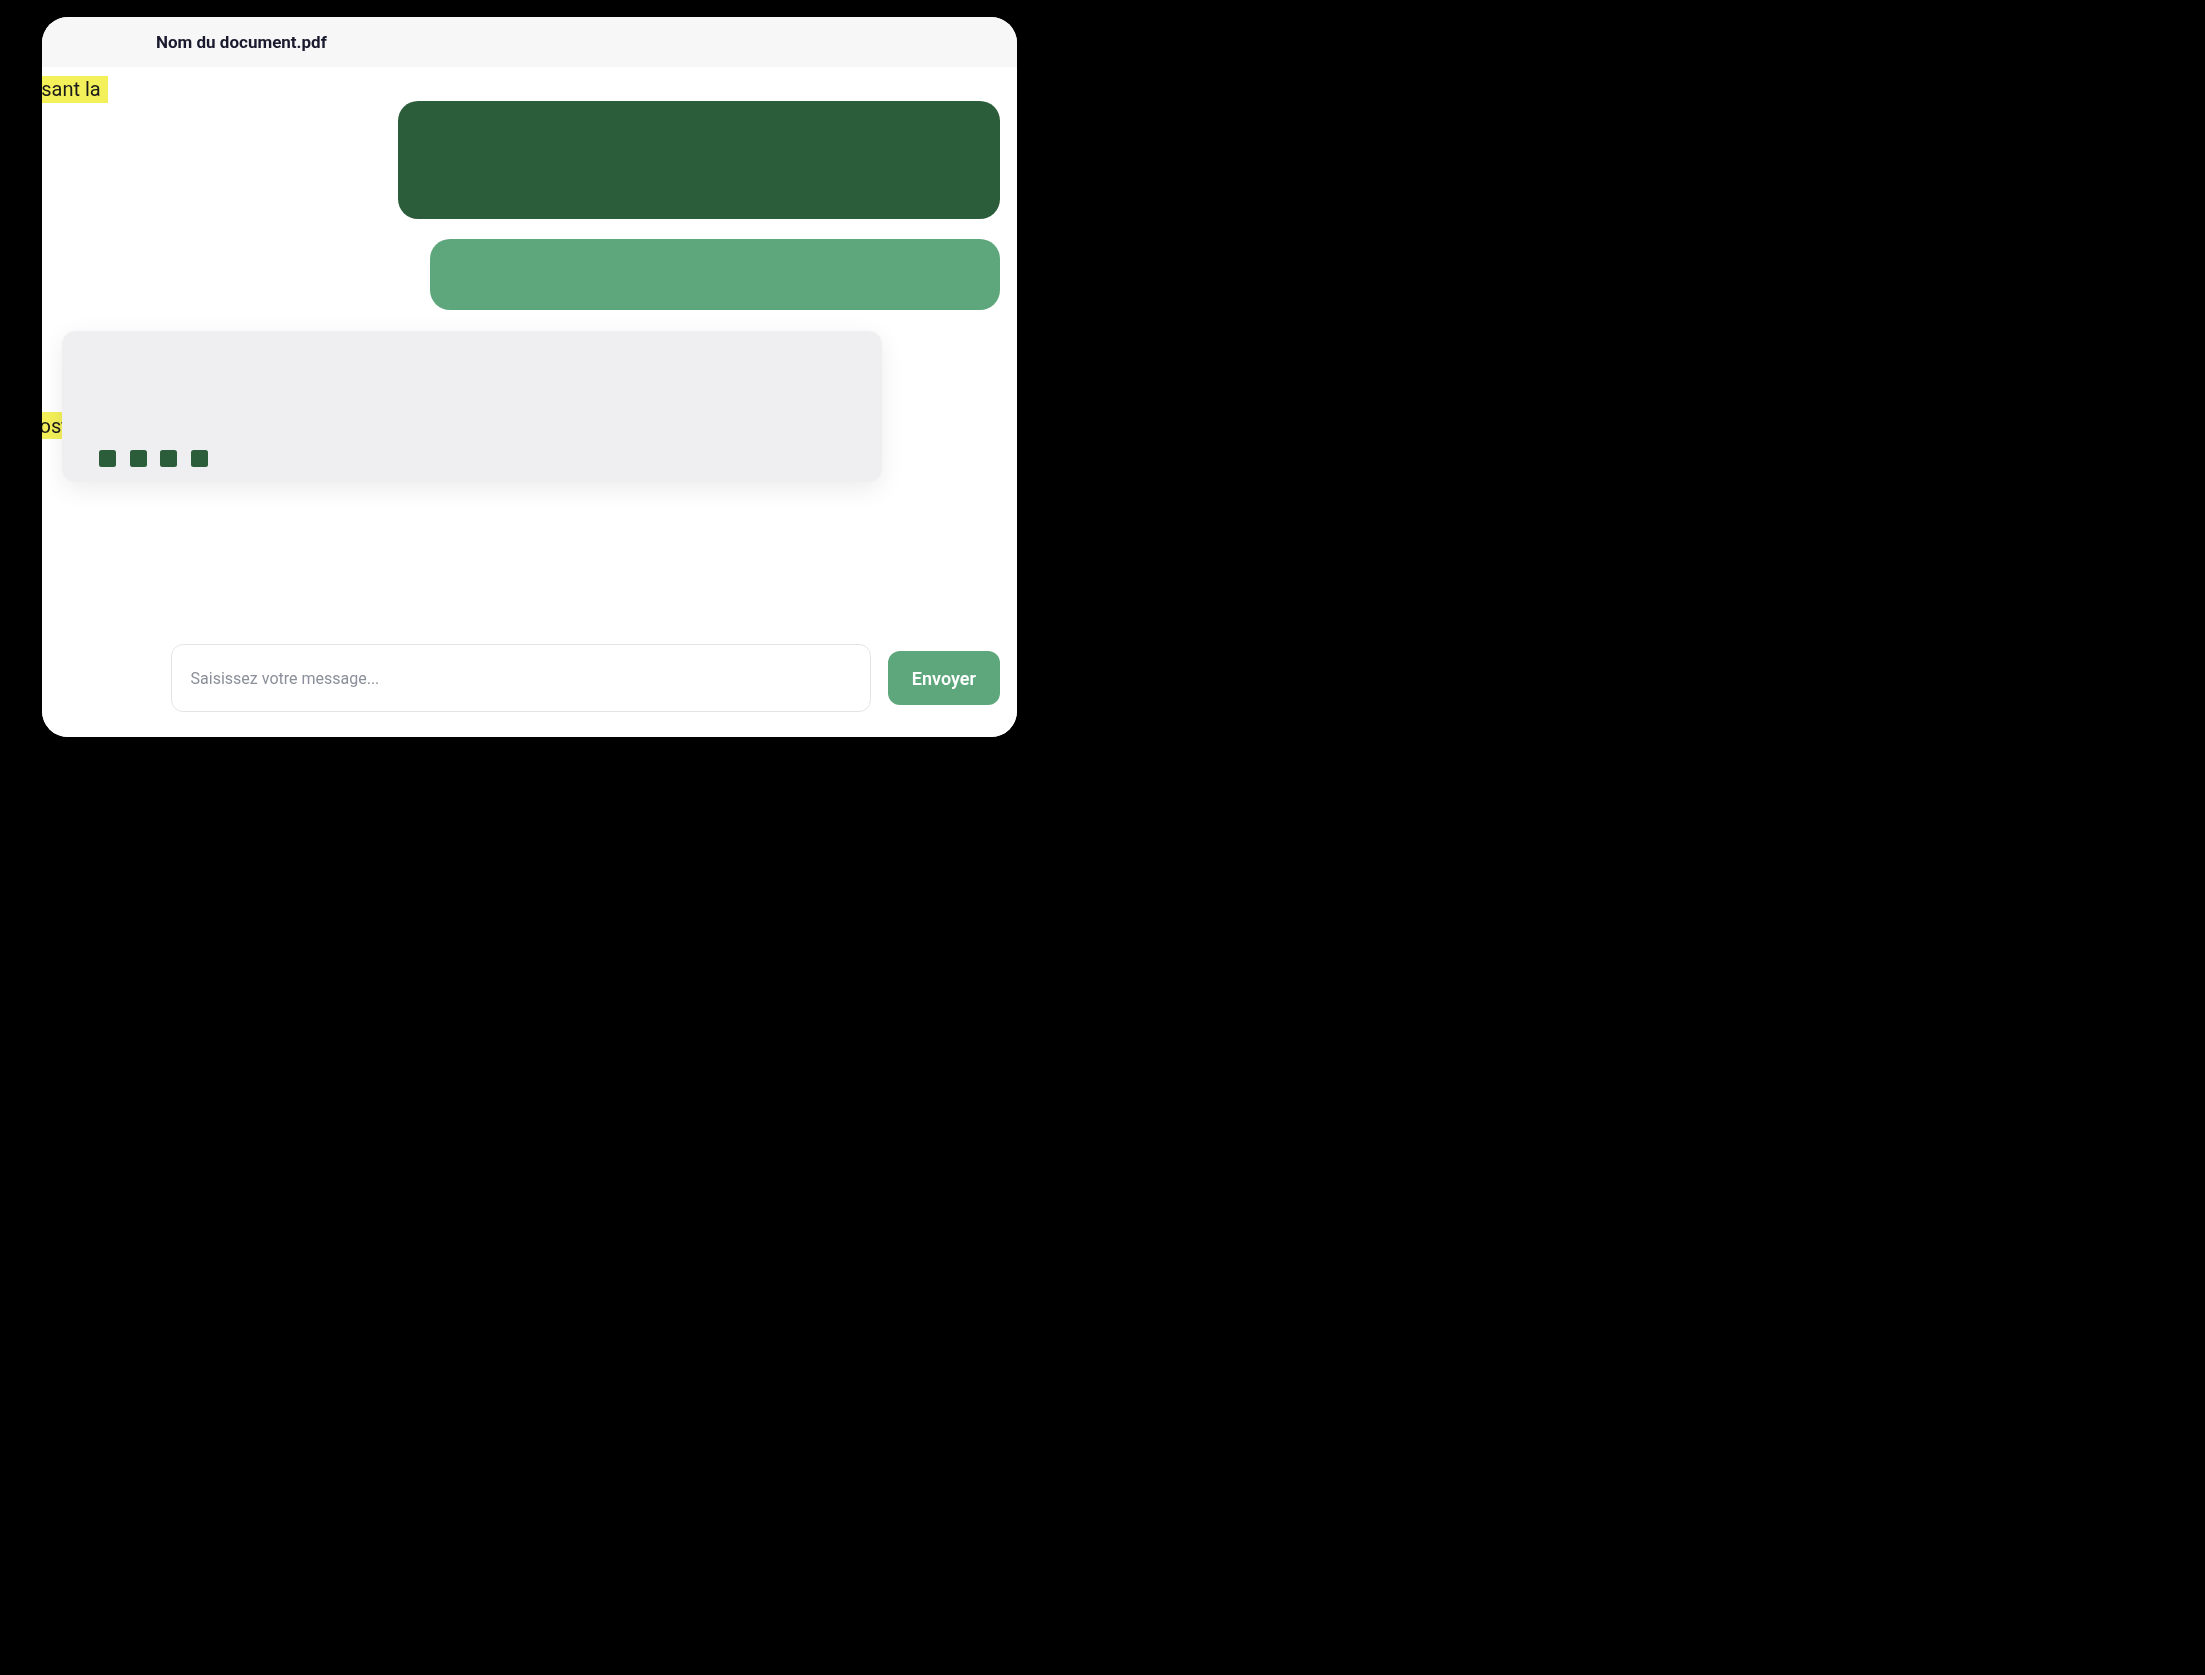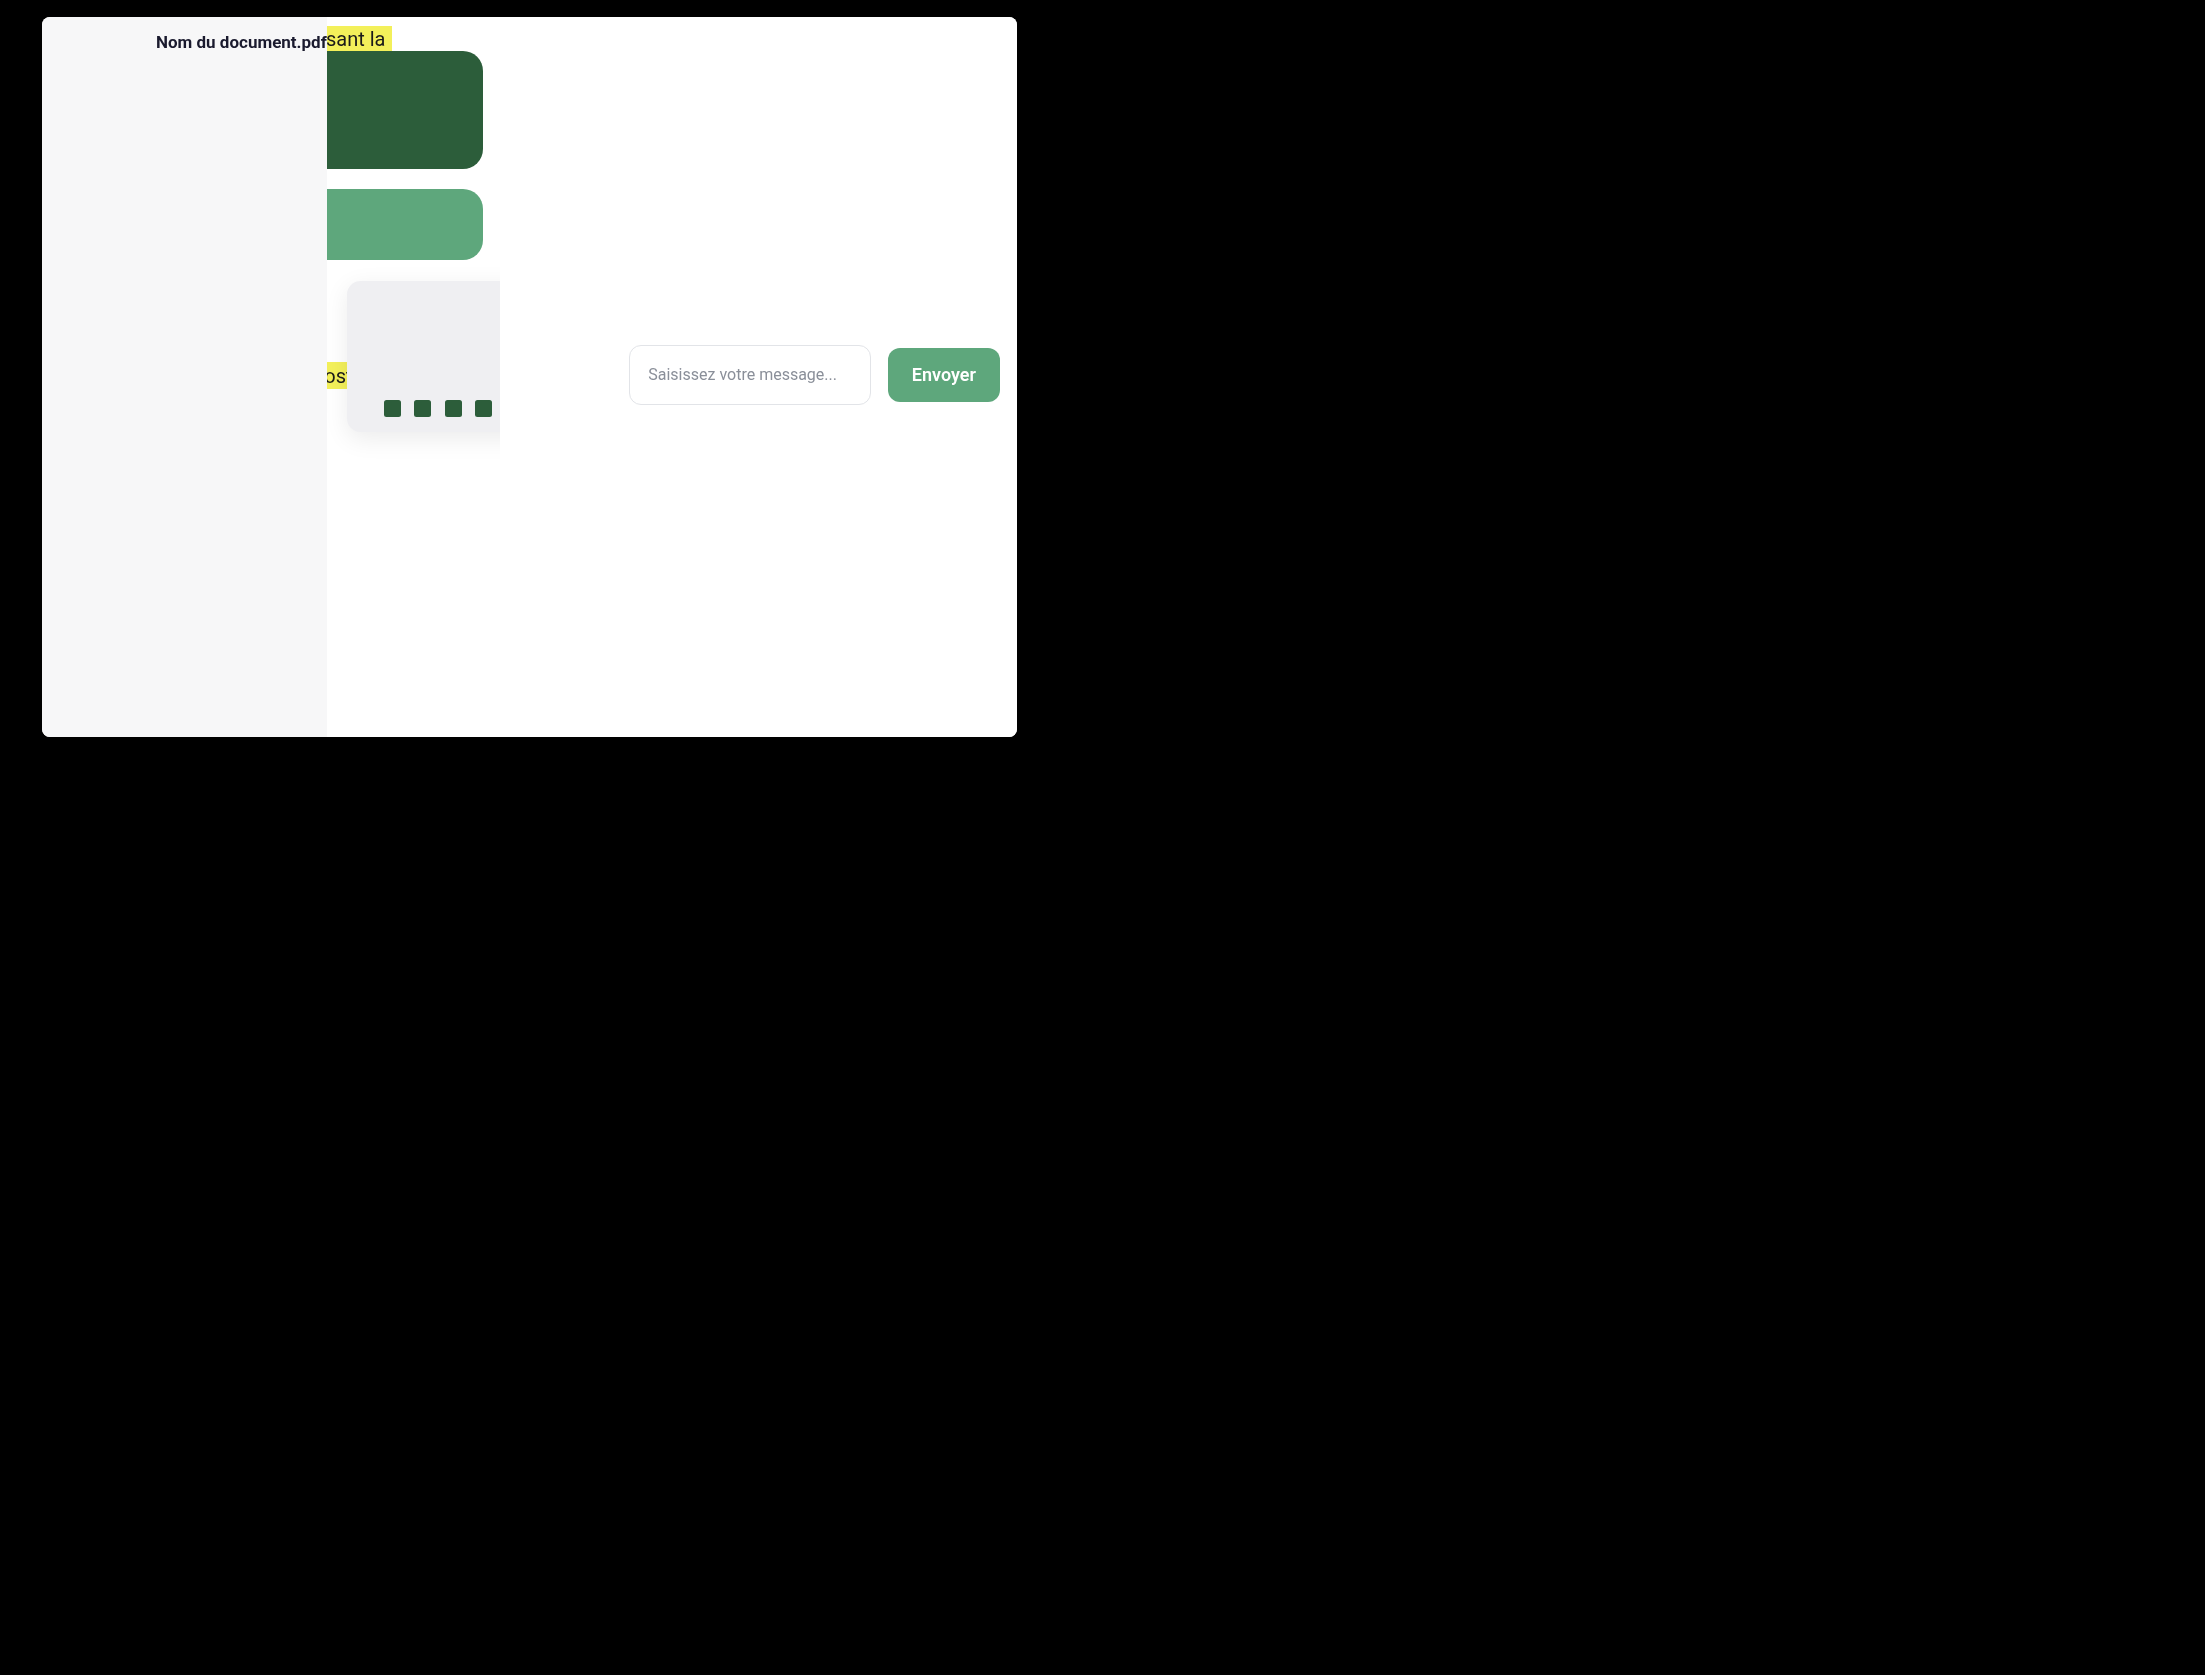"Nom du document.pdf" .app-window { border-radius: 8px -> 26px; flex-direction: row -> column }
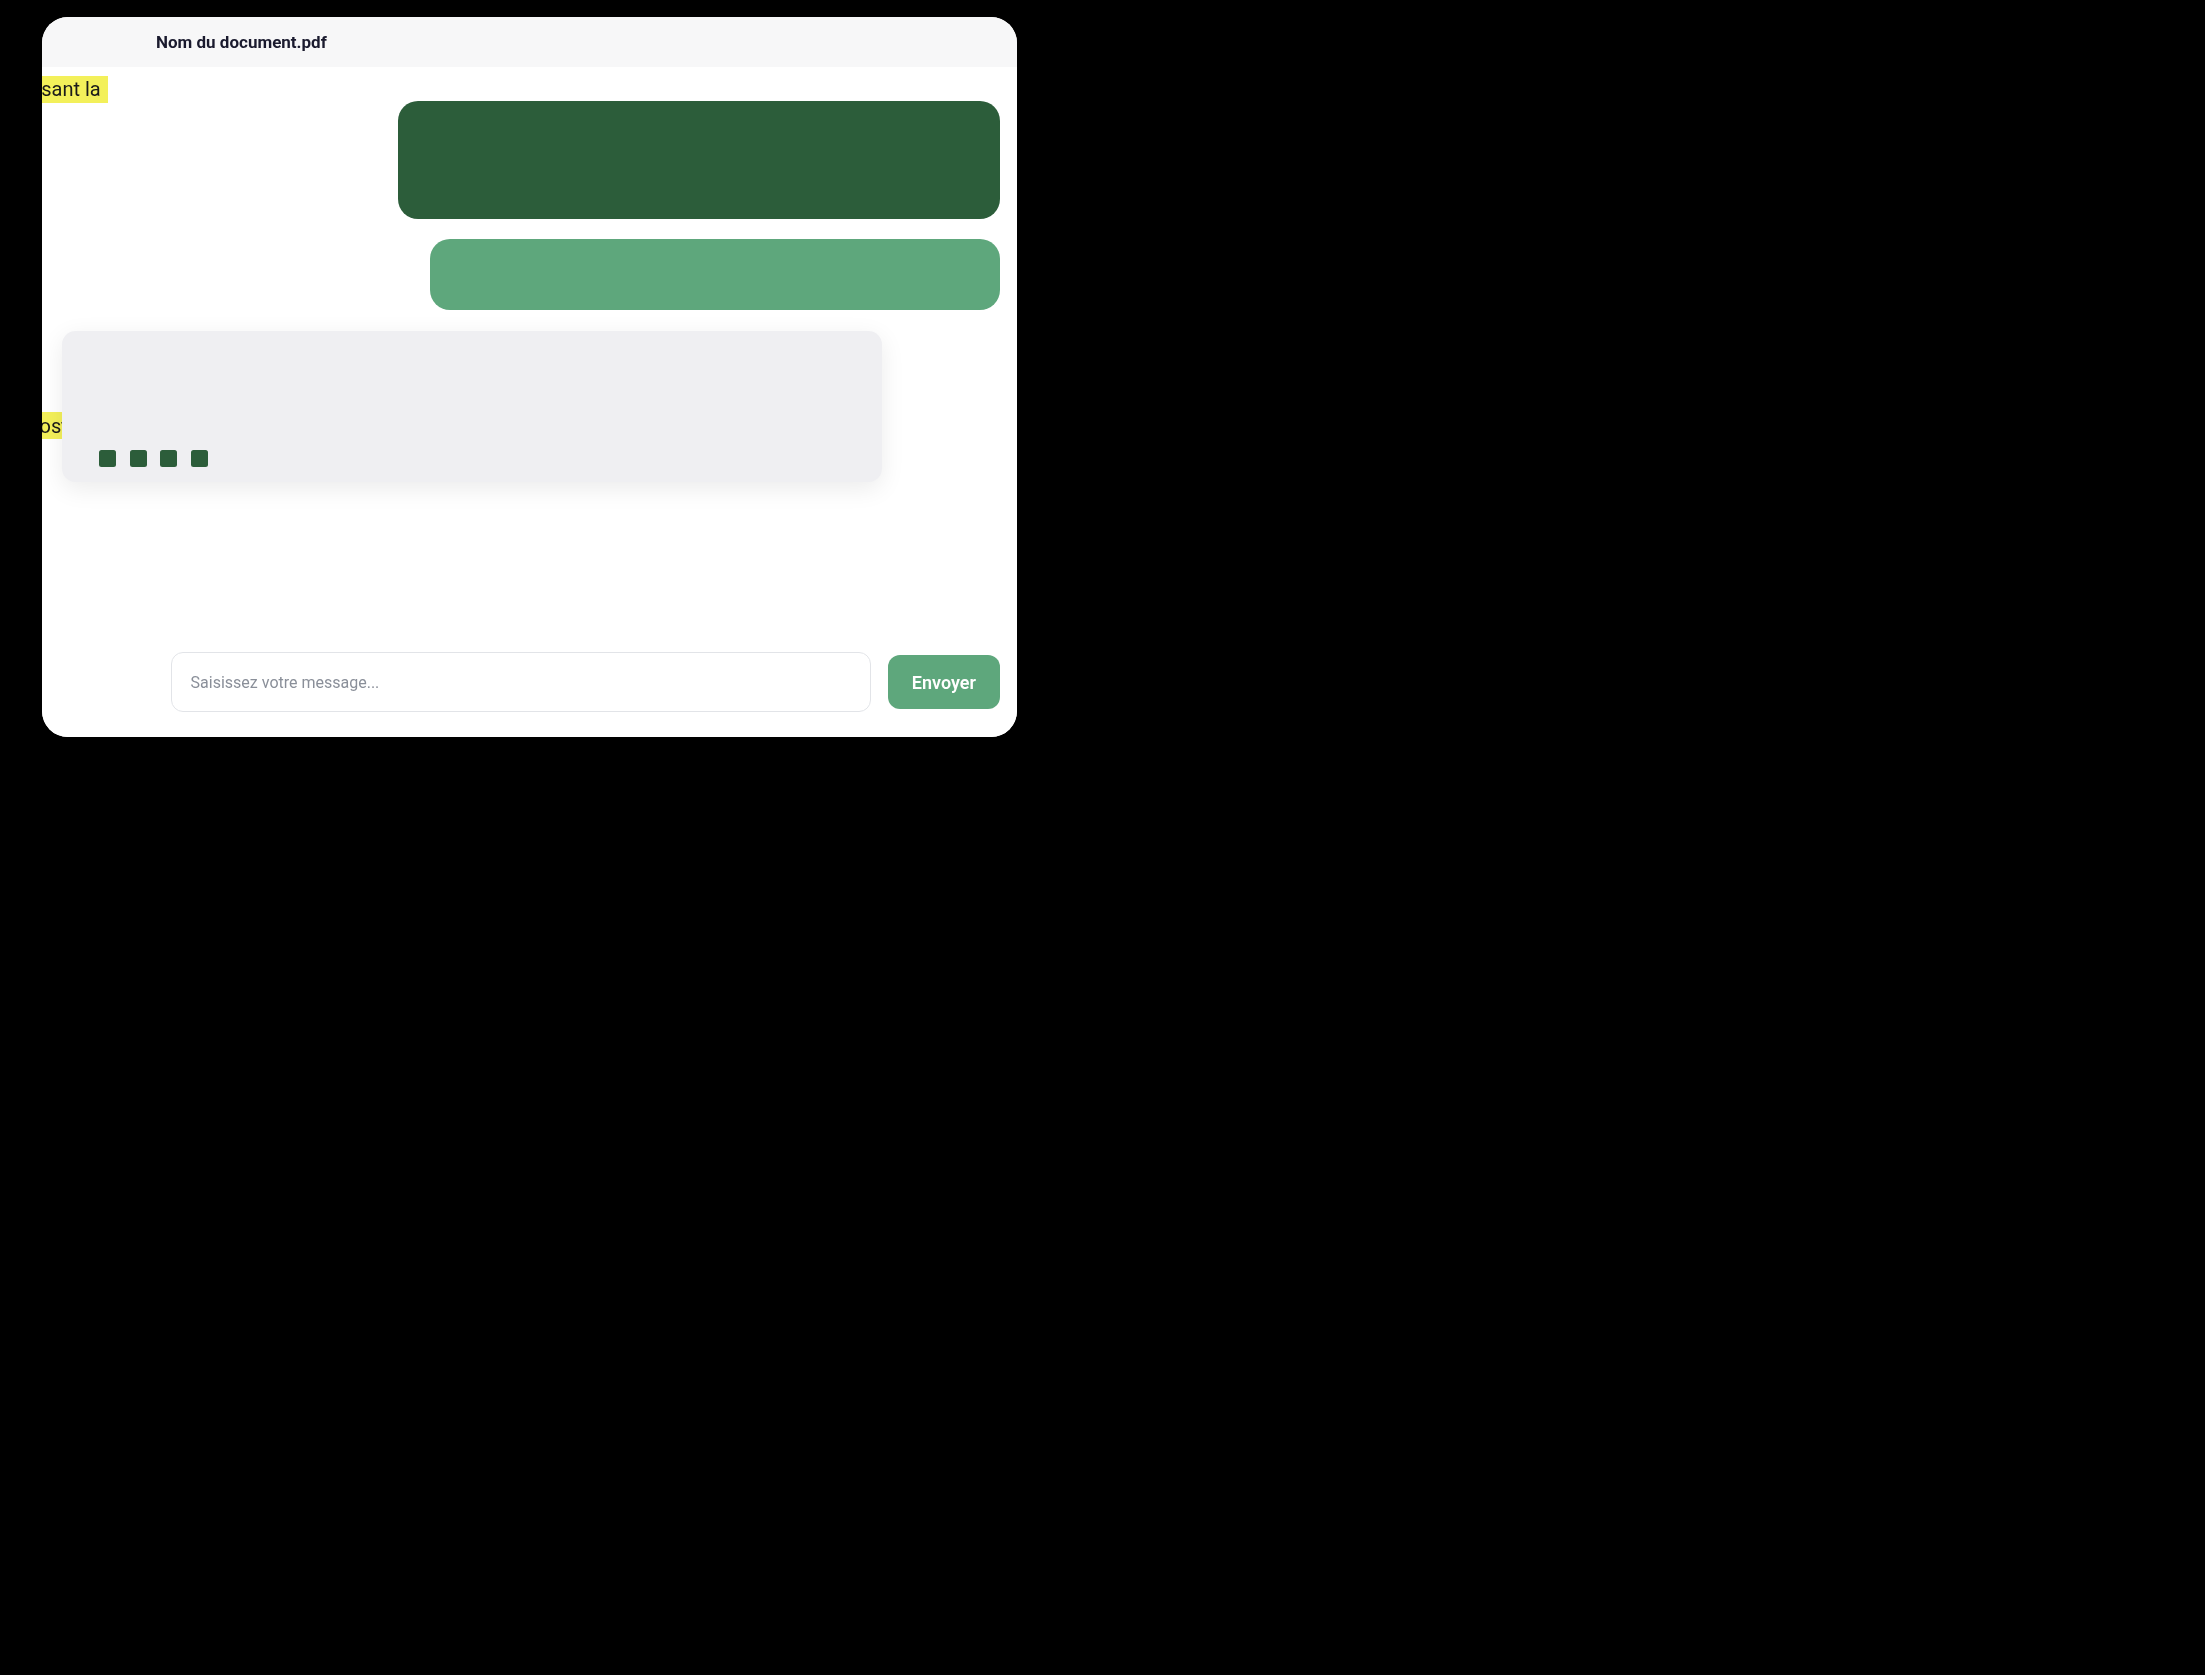"Saisissez votre message..." .message-input { height: 60px -> 68px }
